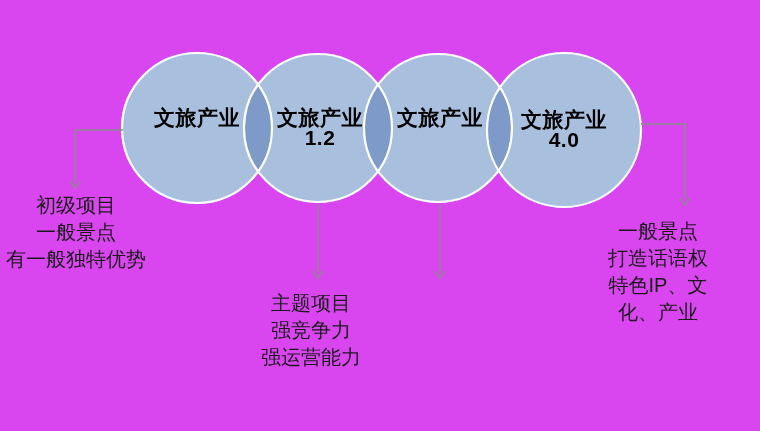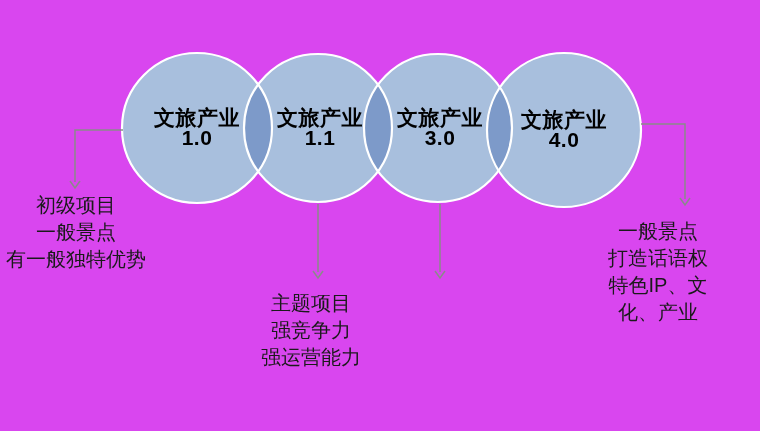"1.0" div { html: <div>1.0</div> -> none }
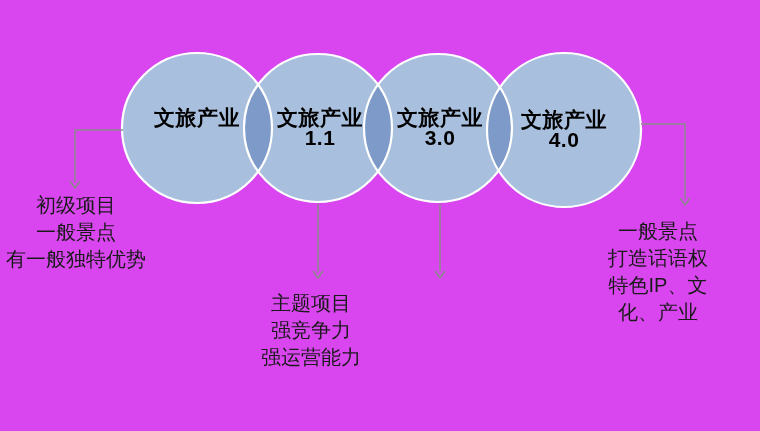"1.1" div { text: 1.1 -> 1.2 }
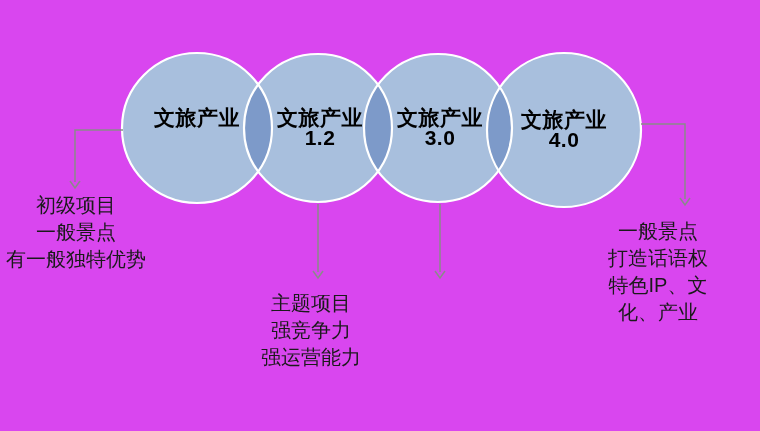"3.0" div { html: <div>3.0</div> -> none }
